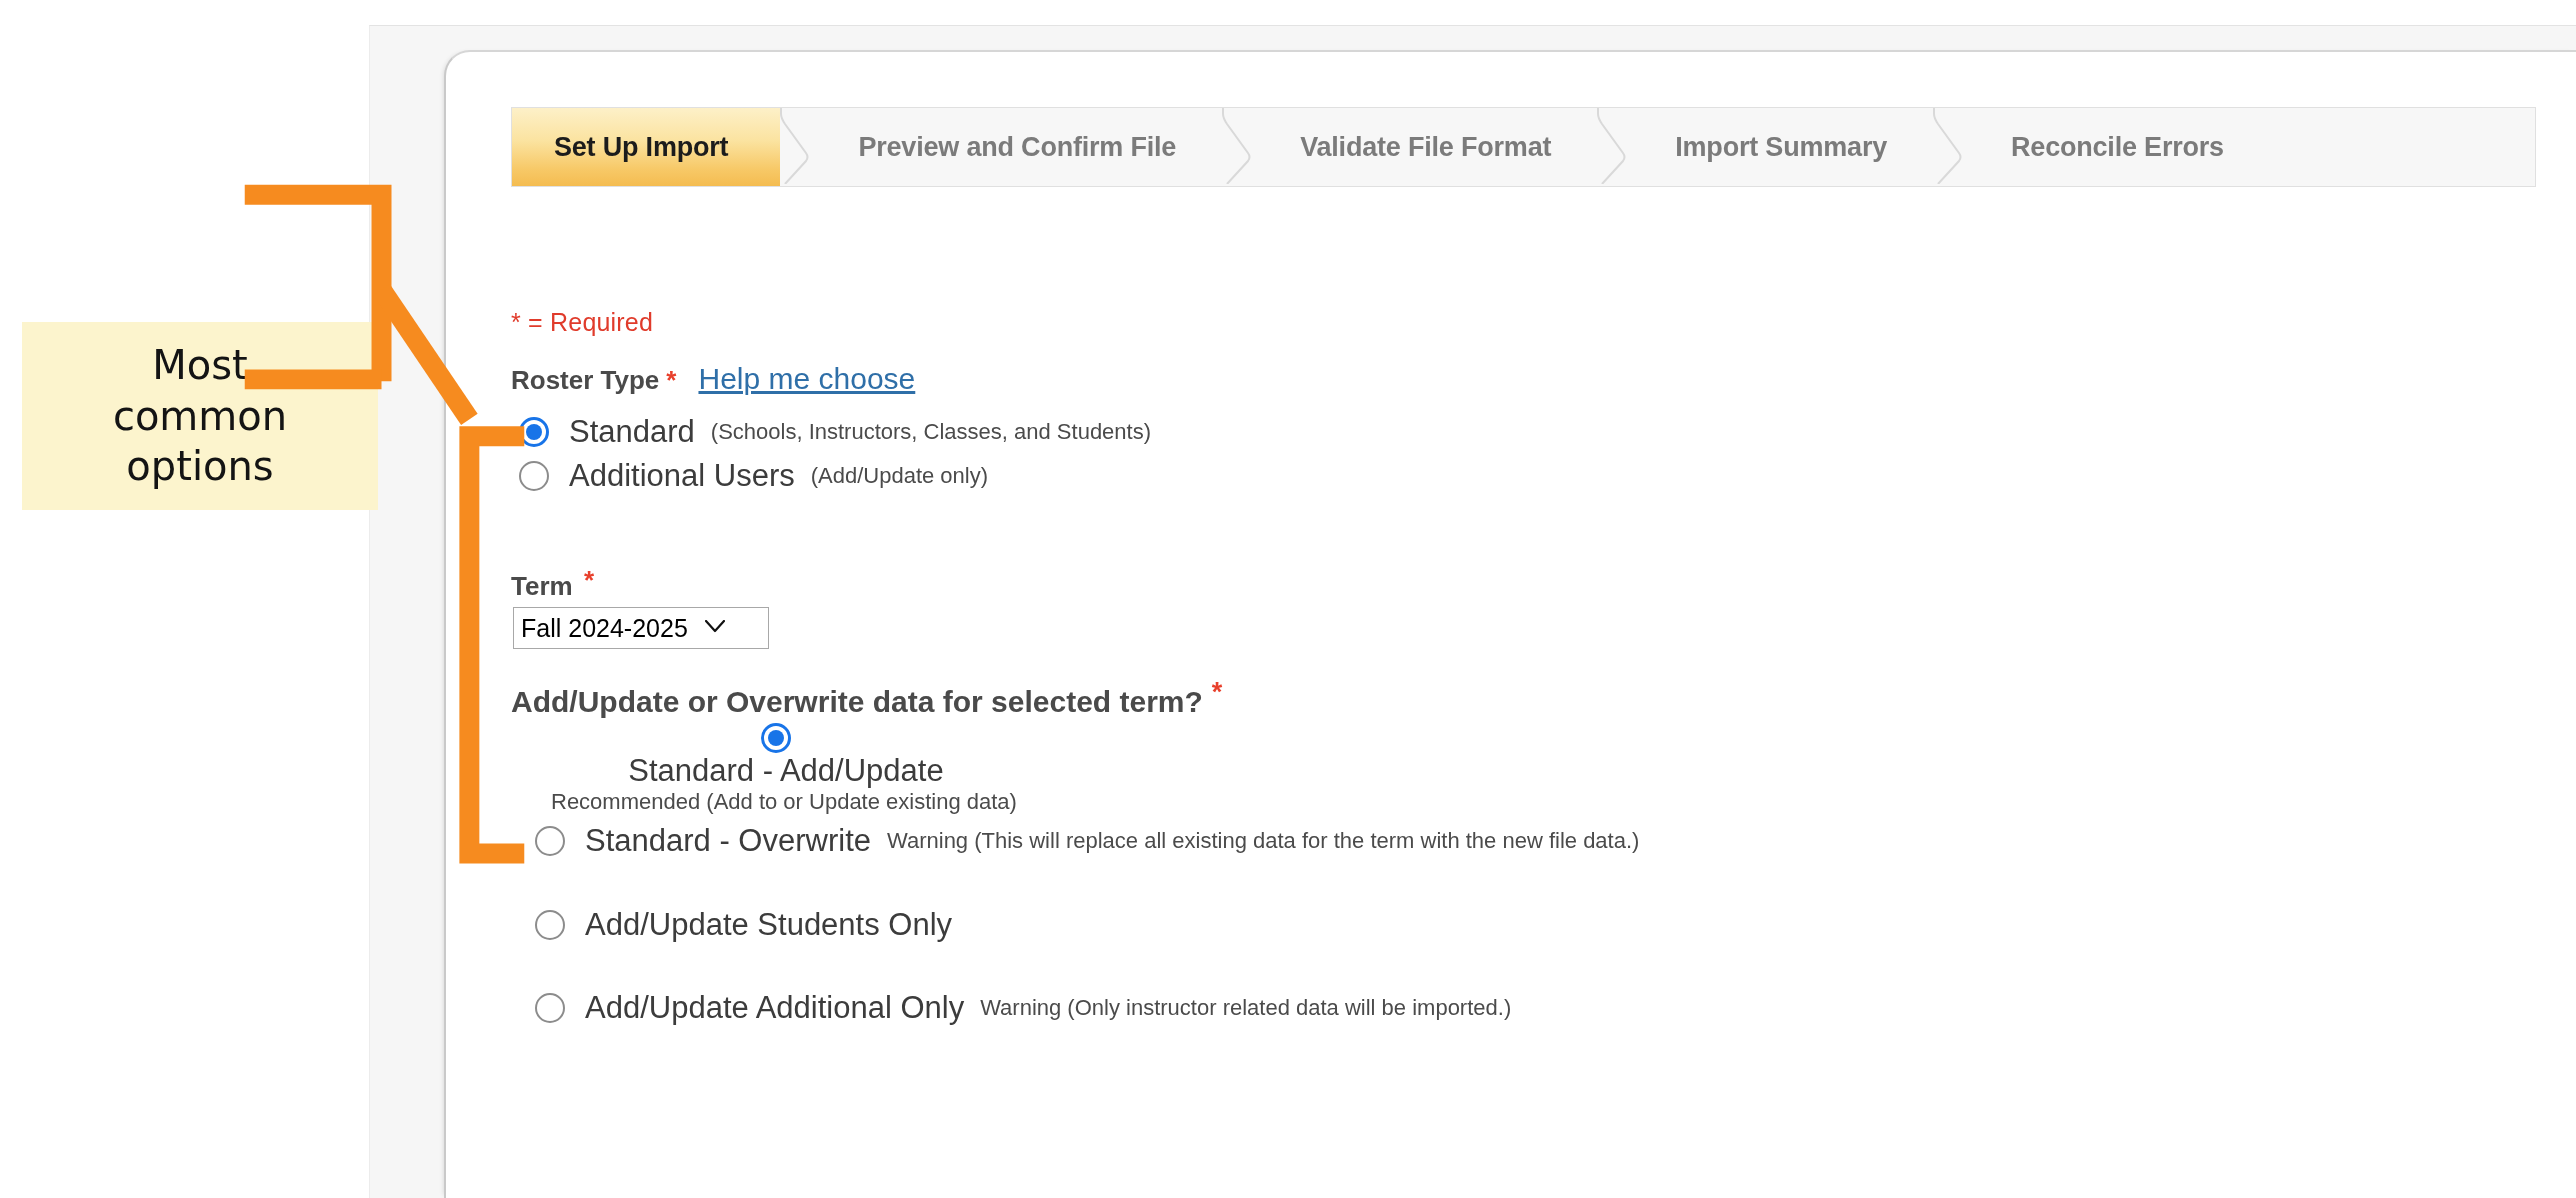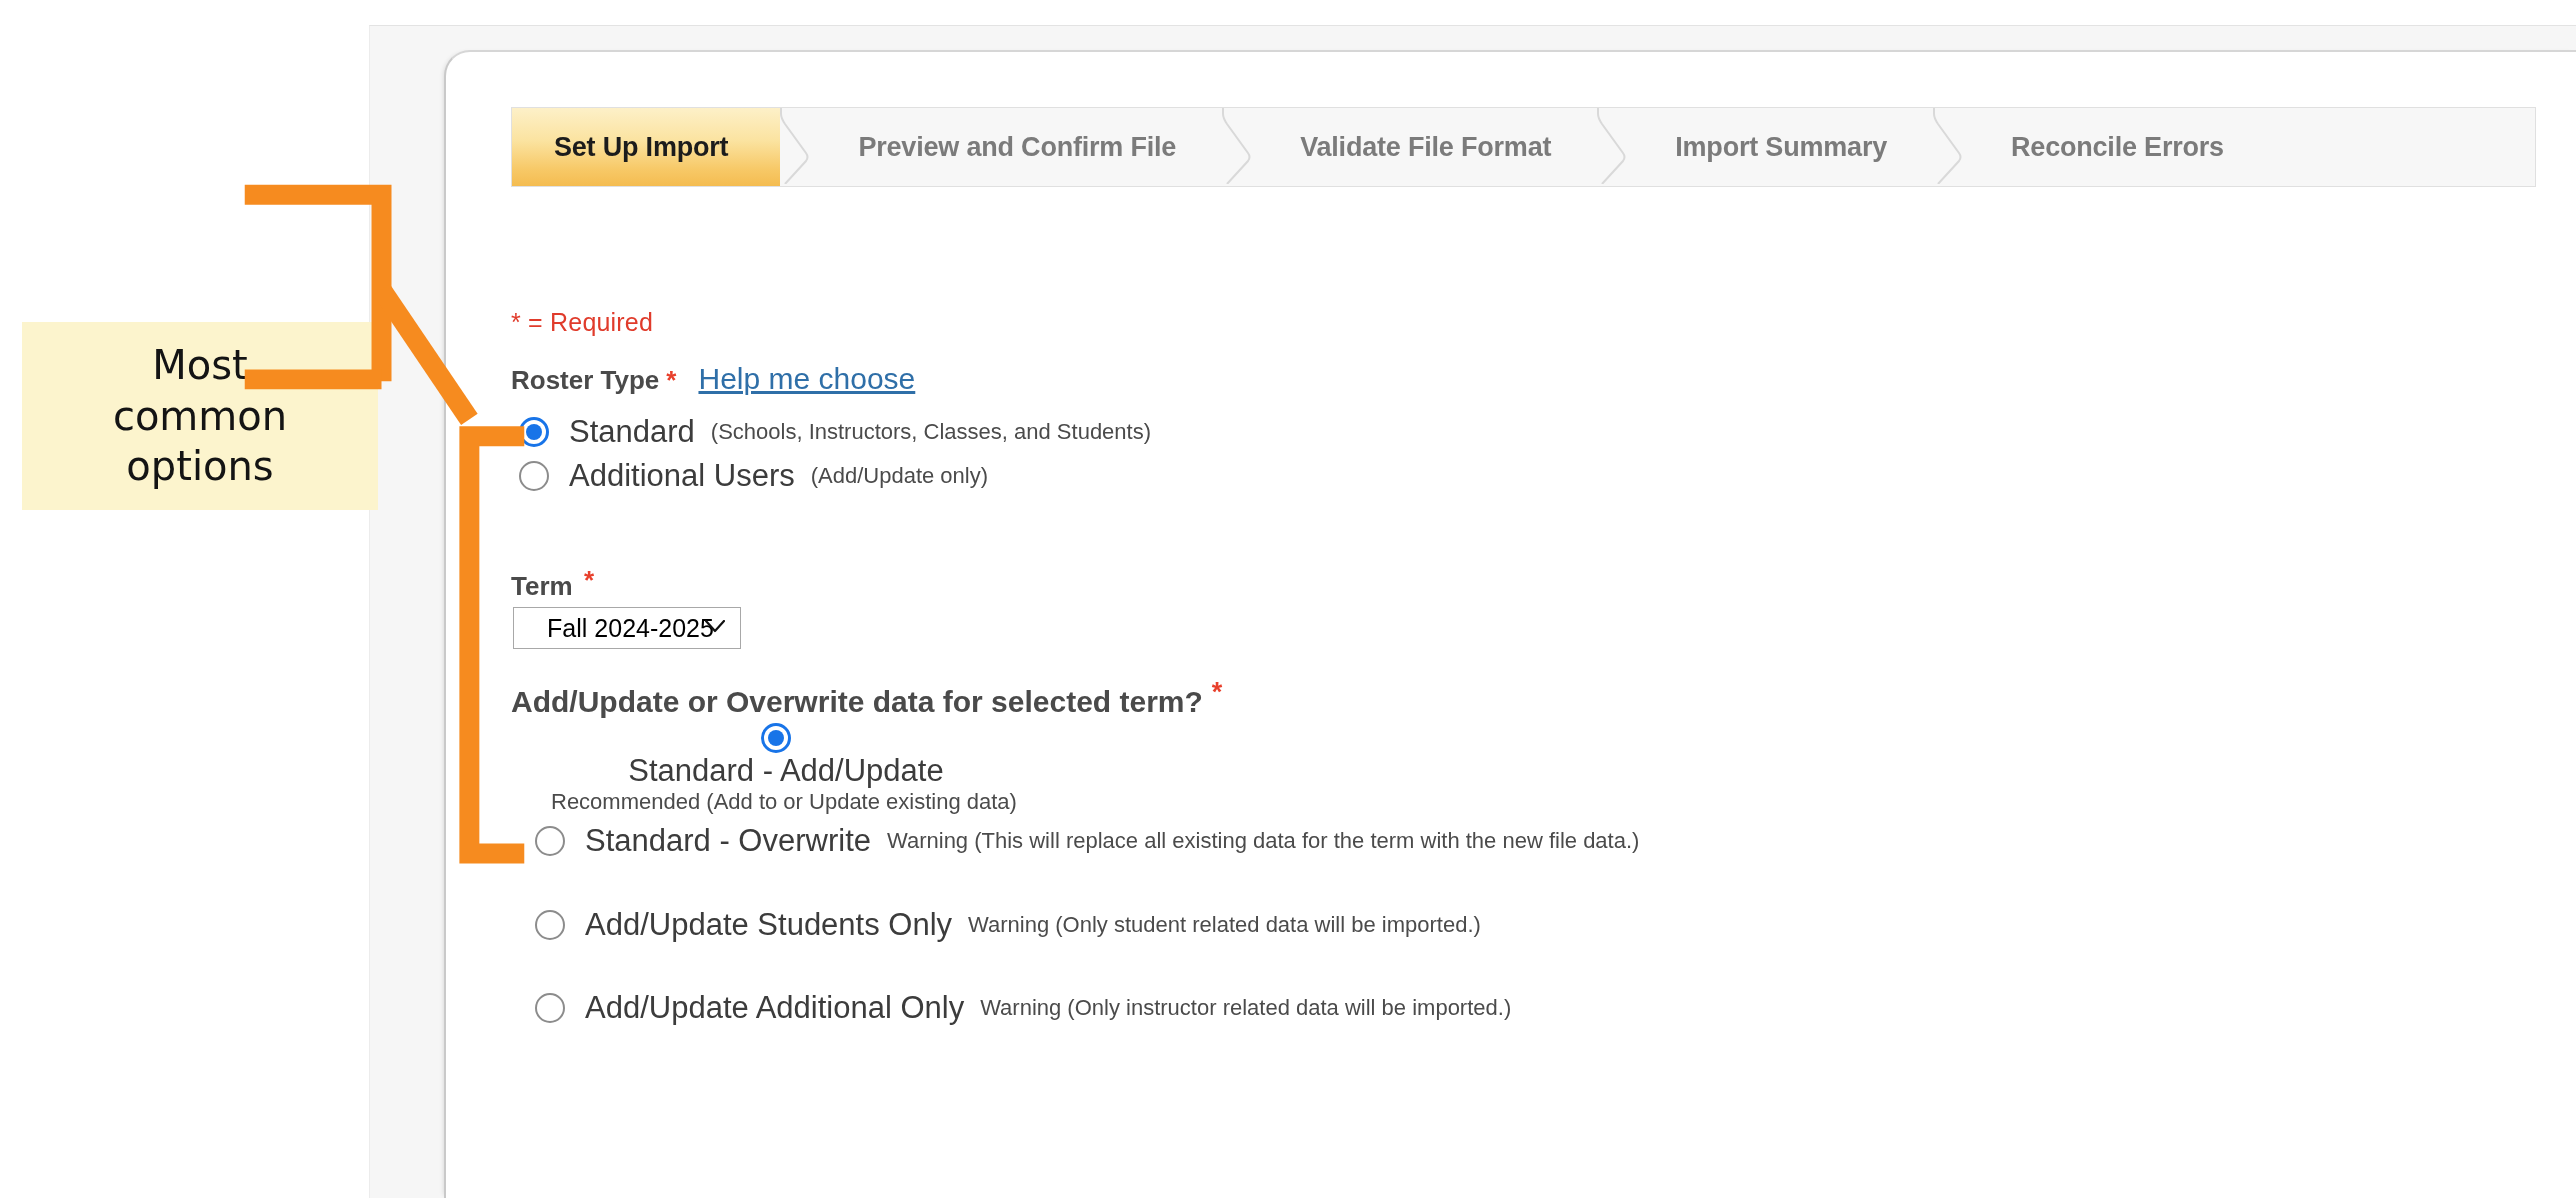"Fall 2024-2025" #term-select { text-align: center -> none; width: 228px -> 256px }
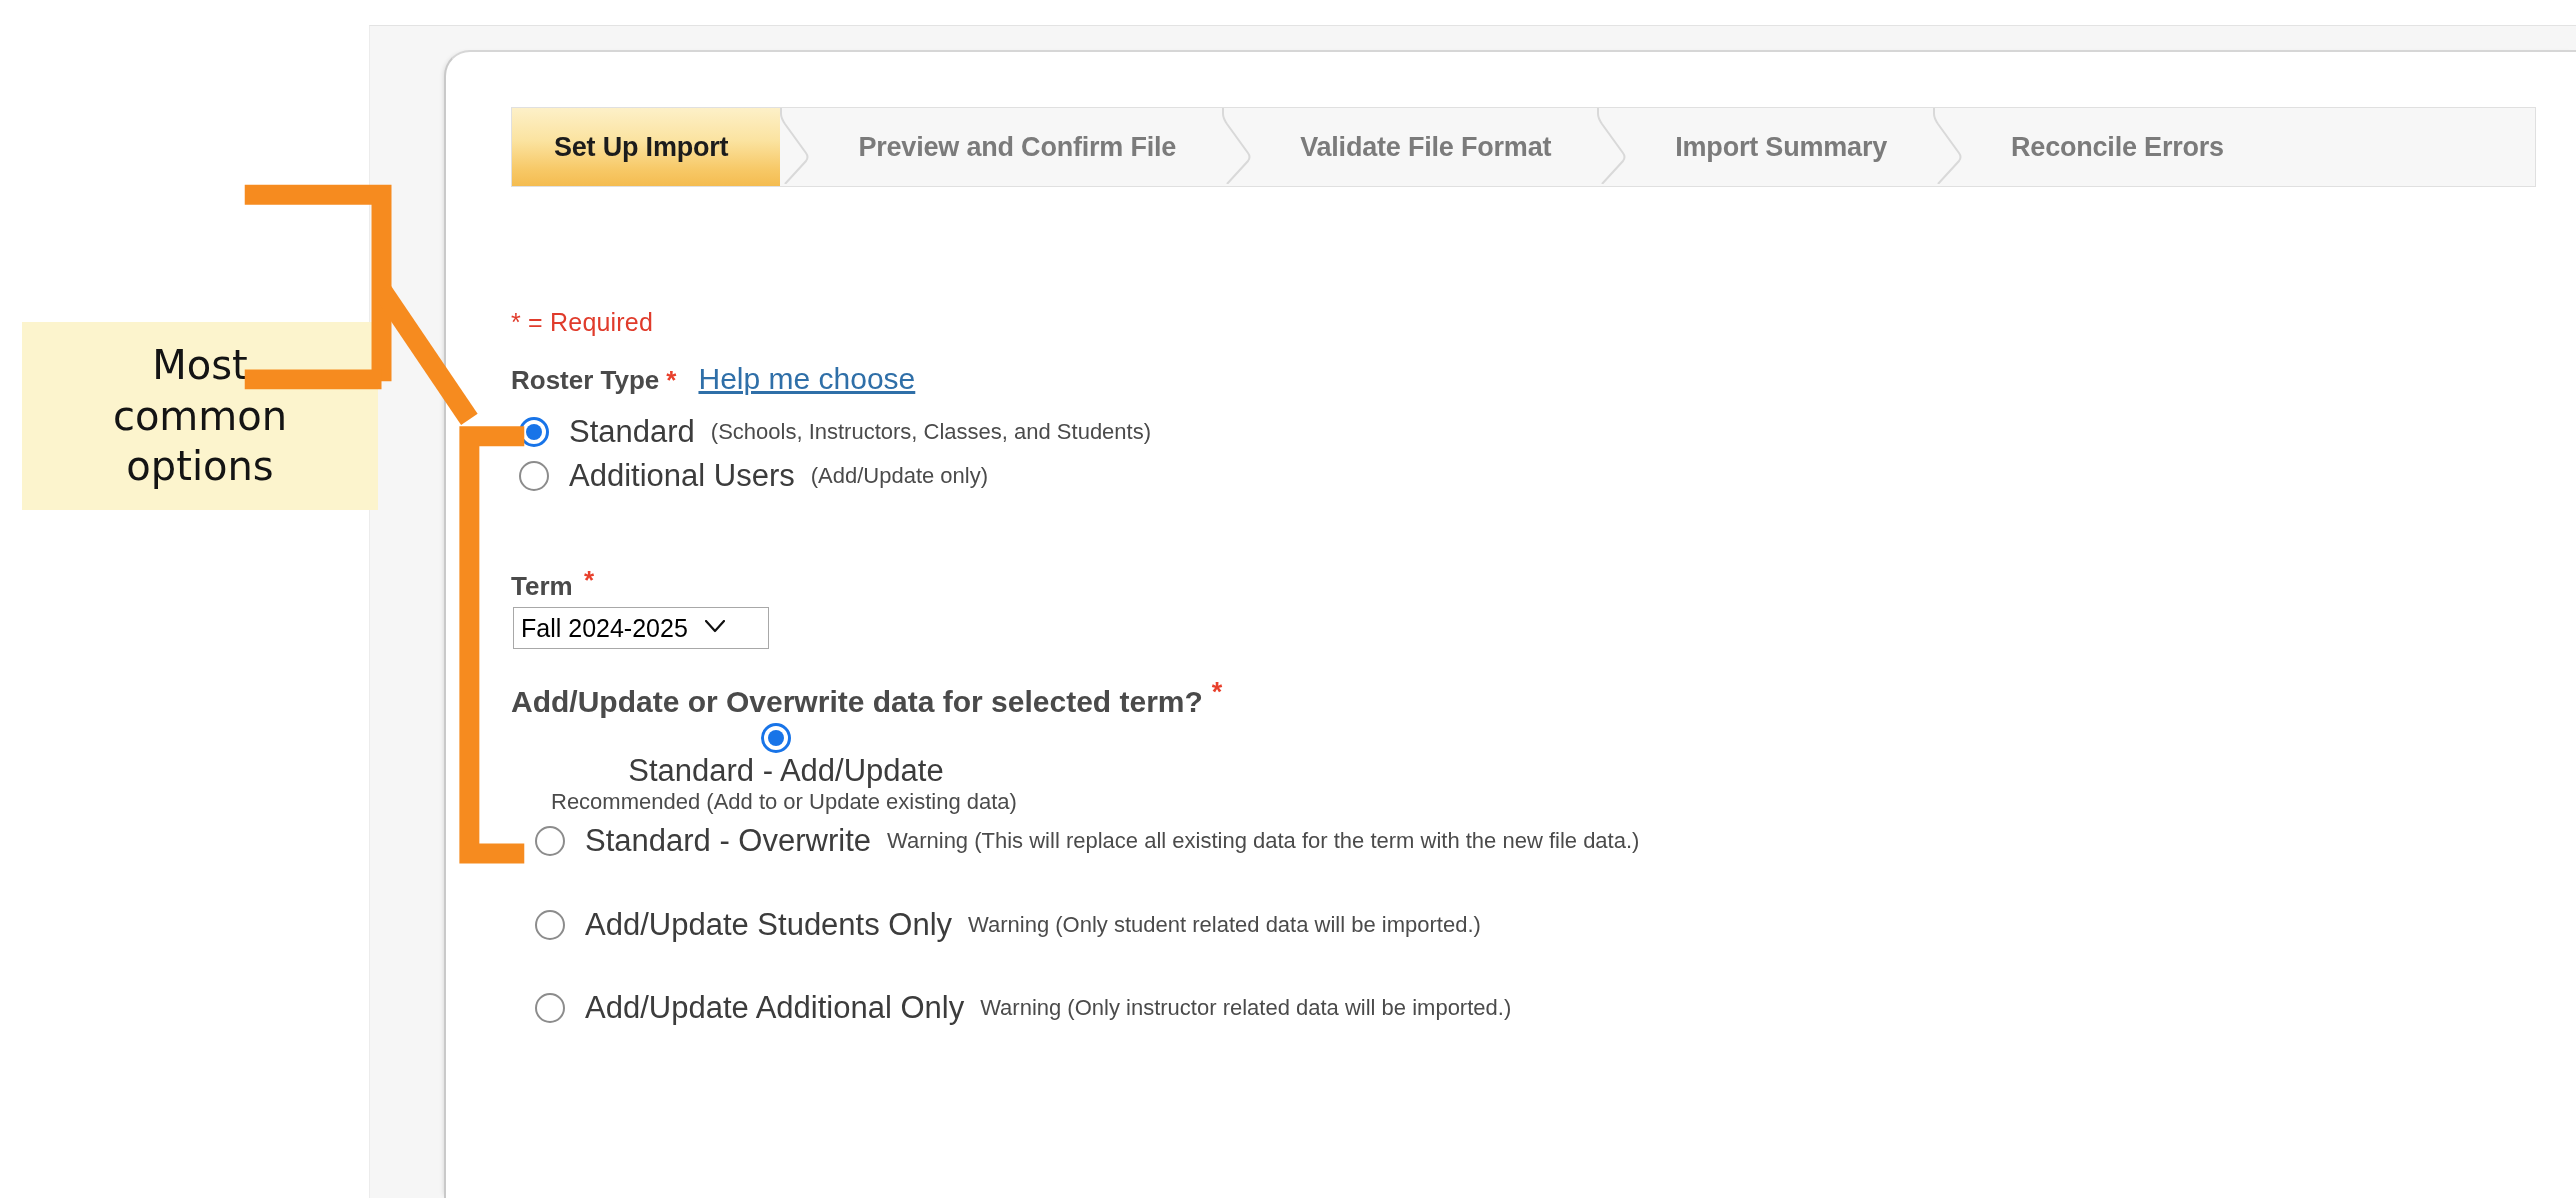"Warning (Only student related data" span.radio-note { html: <span>Warning (Only student related data will be imported.)</span> -> none }
